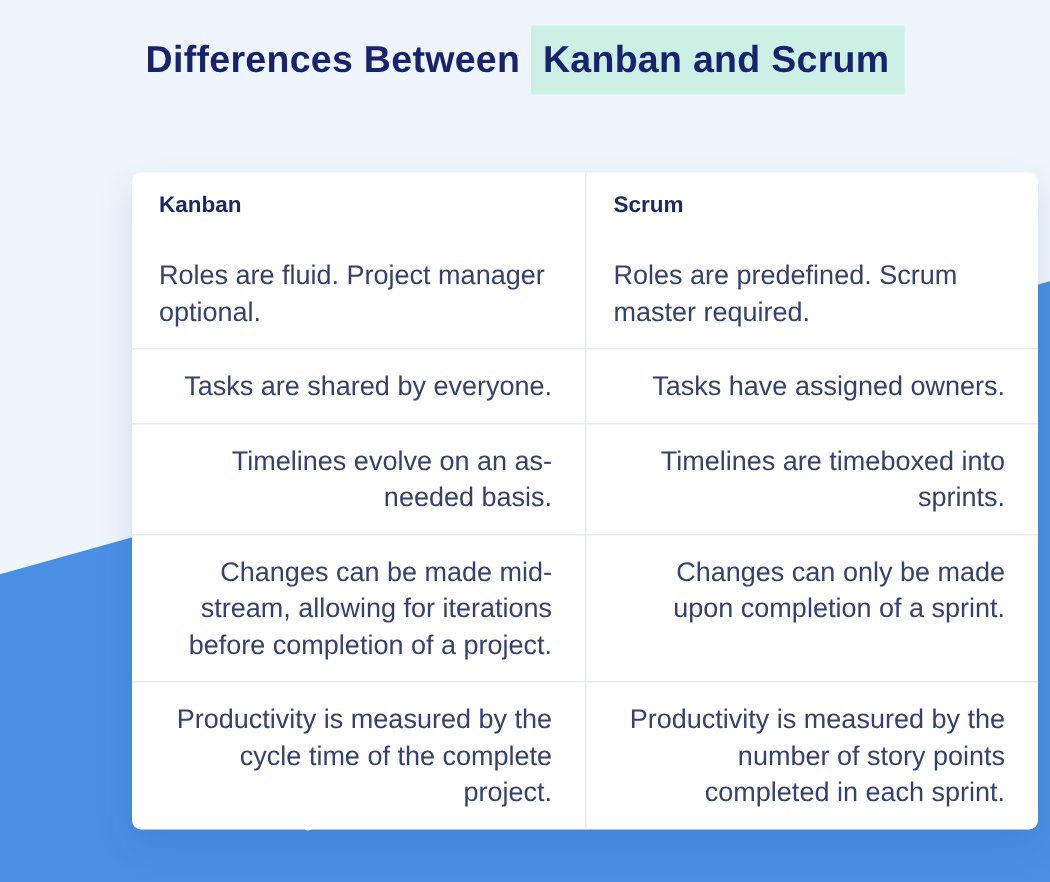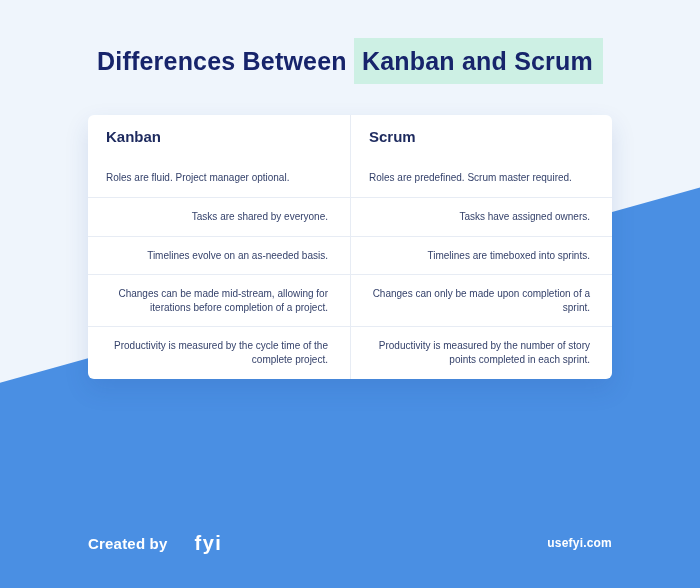"Differences Between Kanban and Scrum" .title { top: 38px -> 17px }
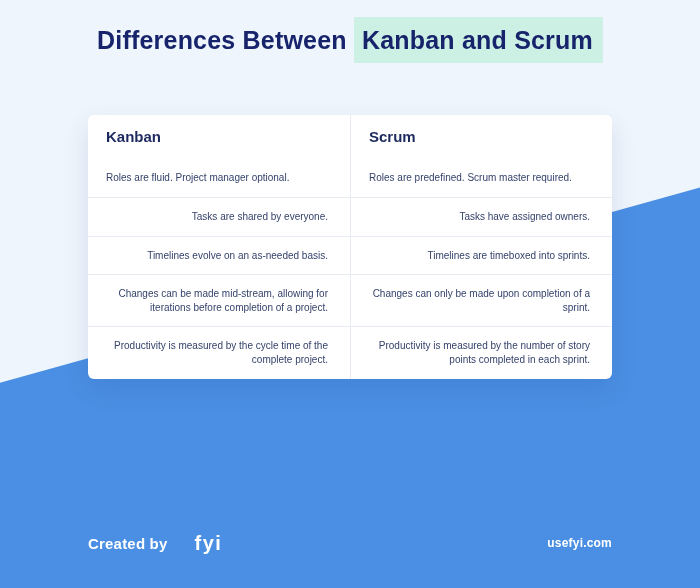"Kanban" .card { width: 524px -> 604px }
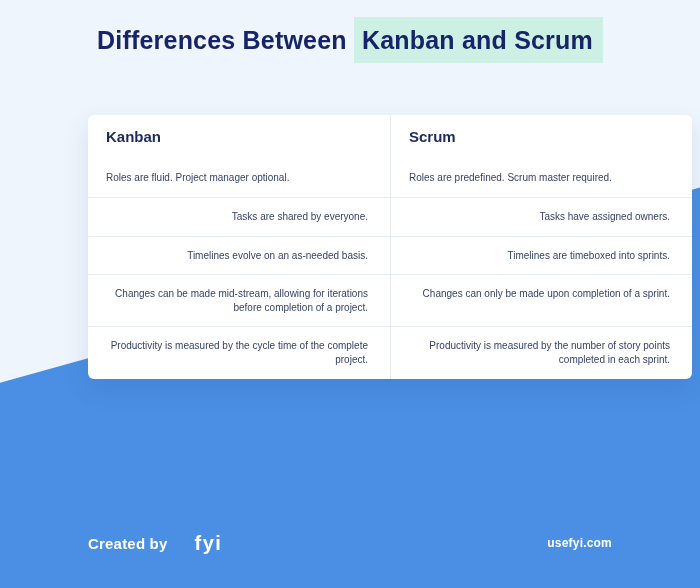"Roles are fluid. Project manager" .cell { font-size: 10px -> 18px }
